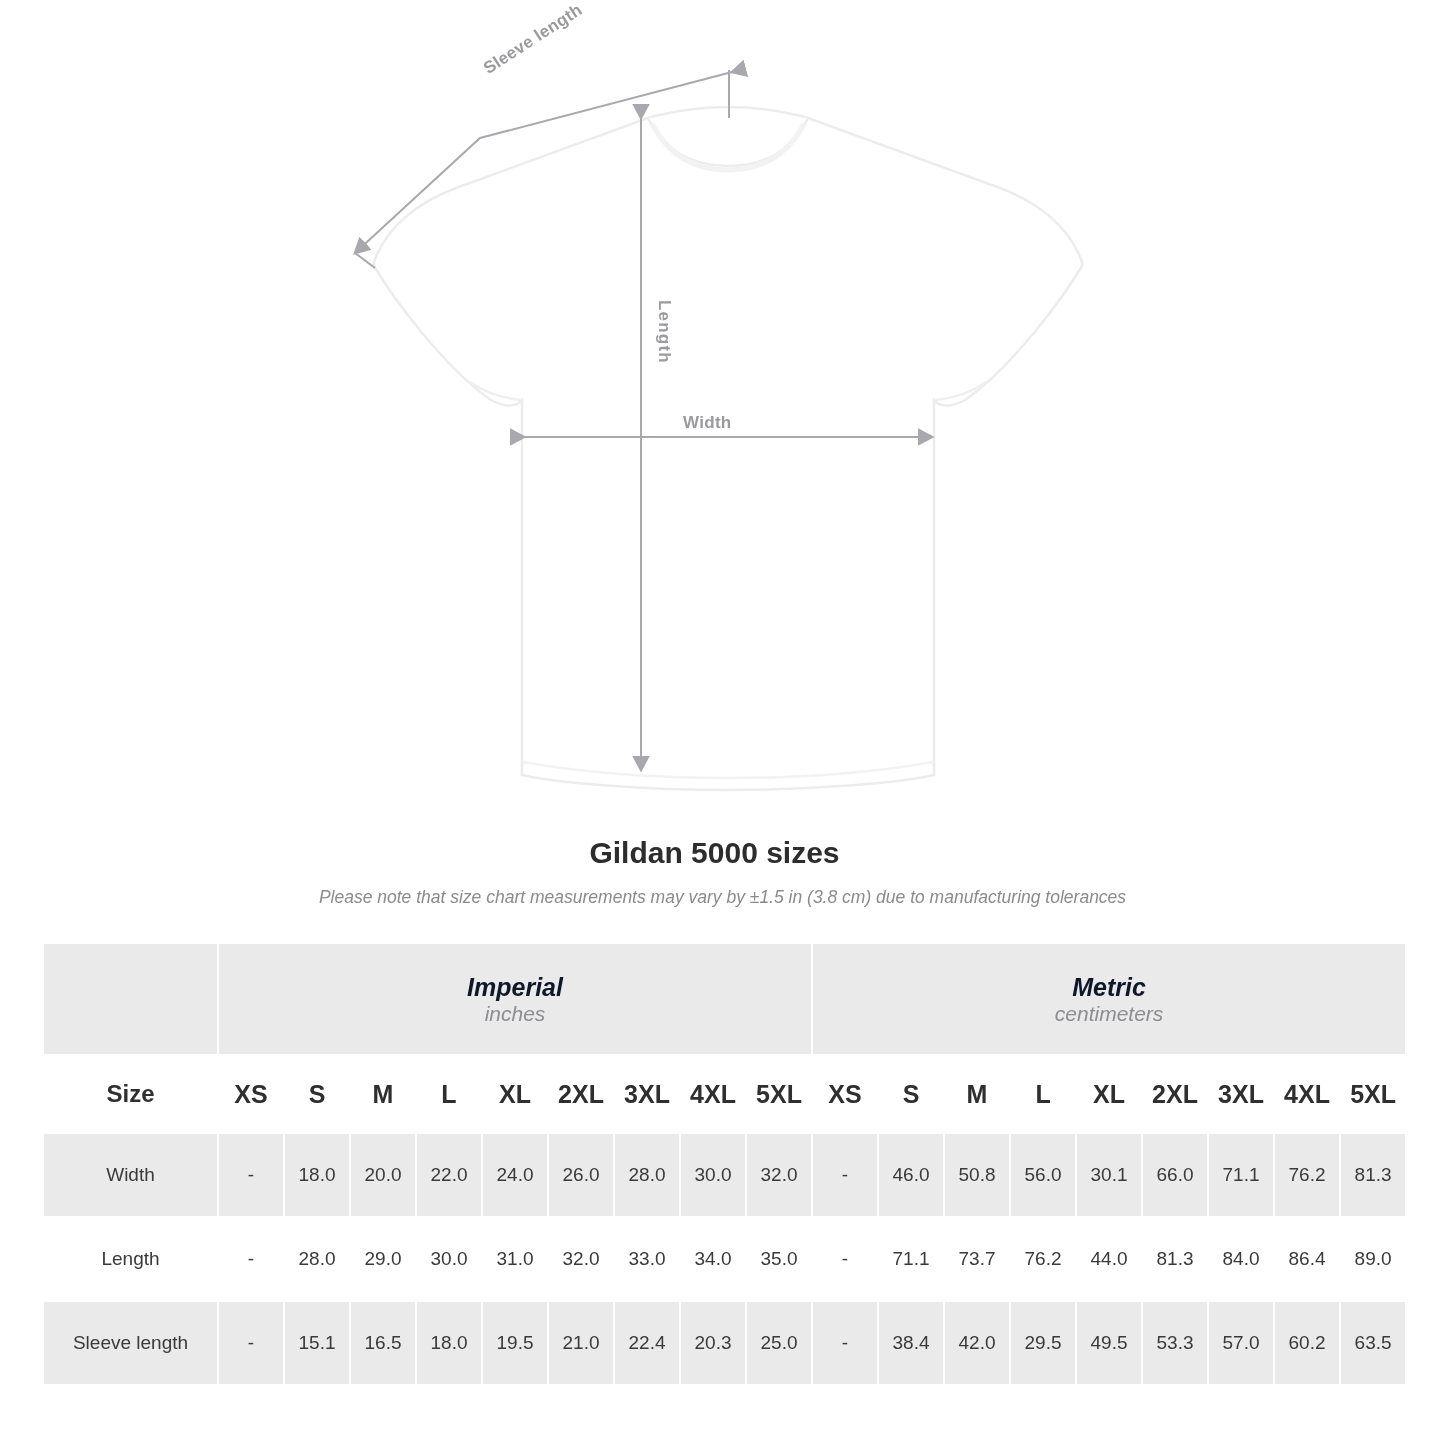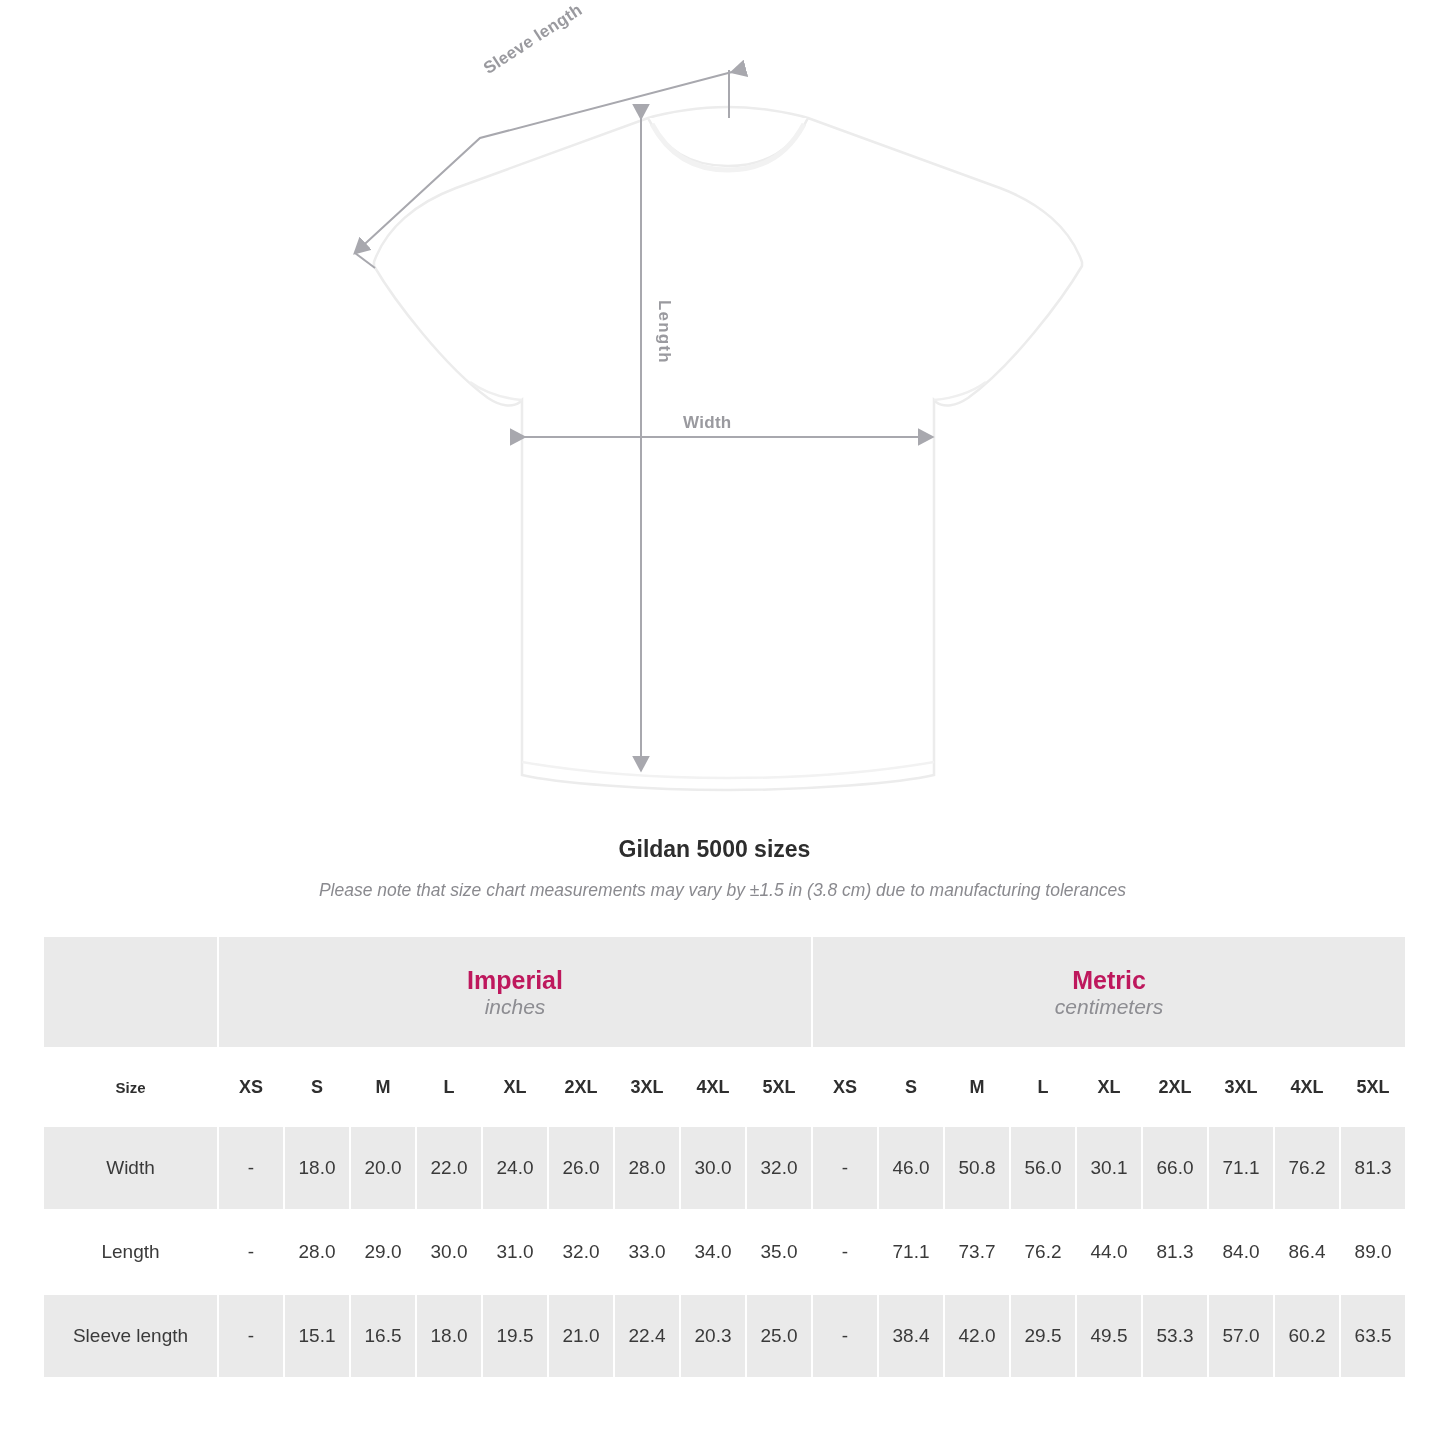"Gildan 5000 sizes" .chart-title { font-size: 23px -> 30px }
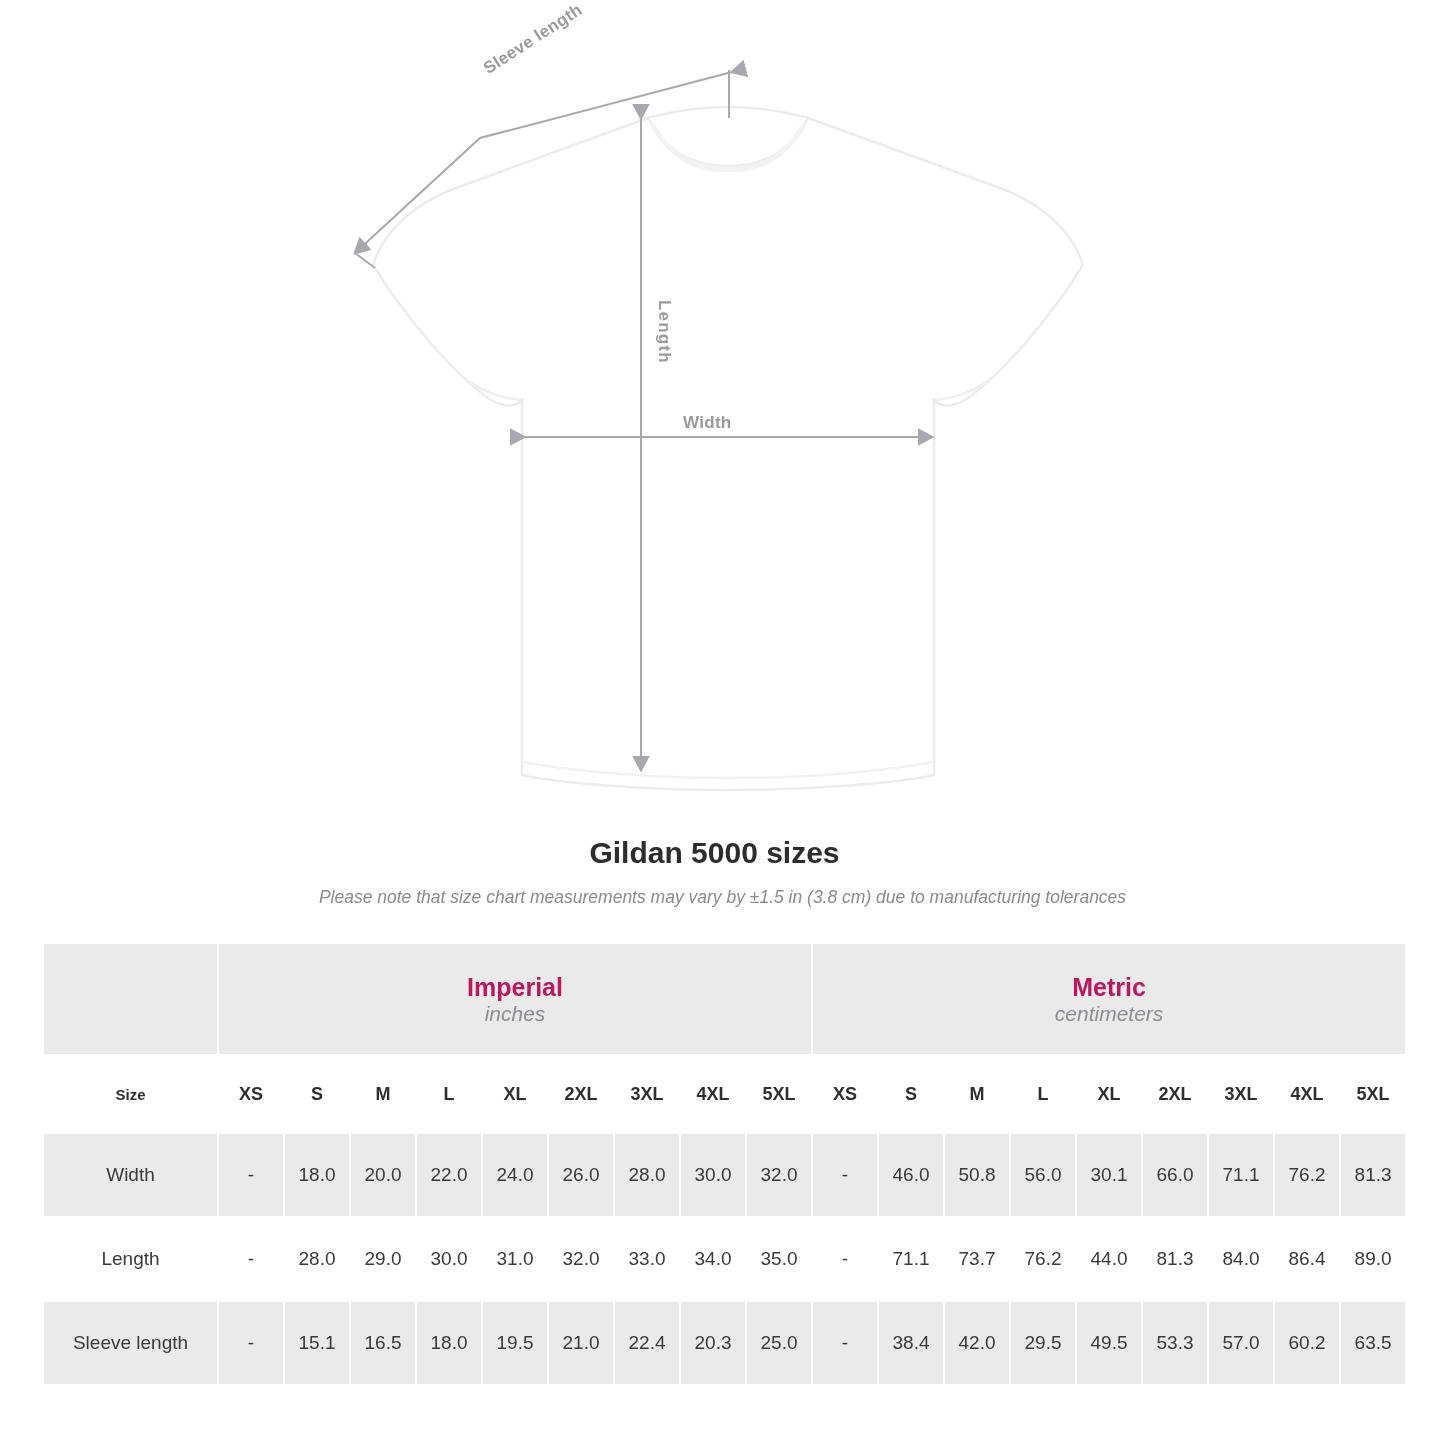"Imperial" .unit-head .unit-name { color: #be185d -> #0f172a; font-style: none -> italic }
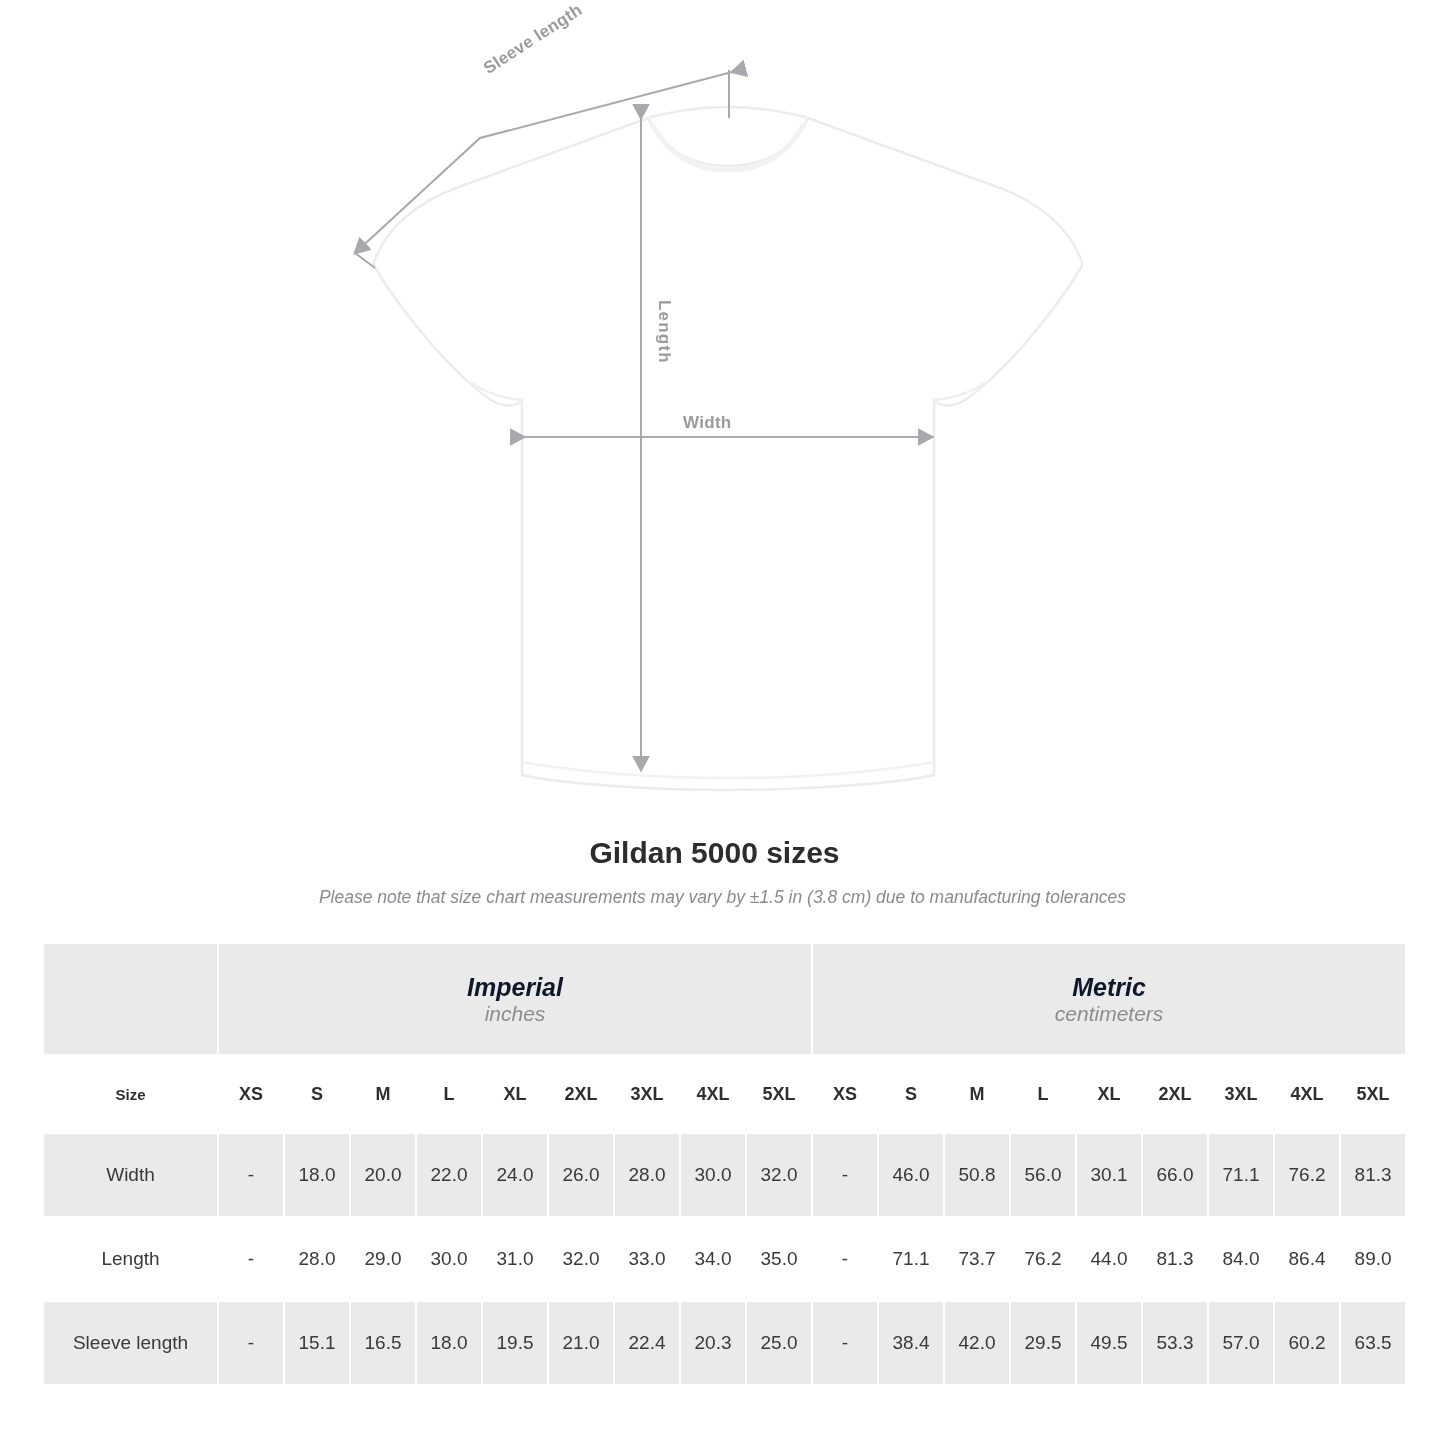"Size" tr.head-row td.rowlabel { font-size: 15px -> 24px }
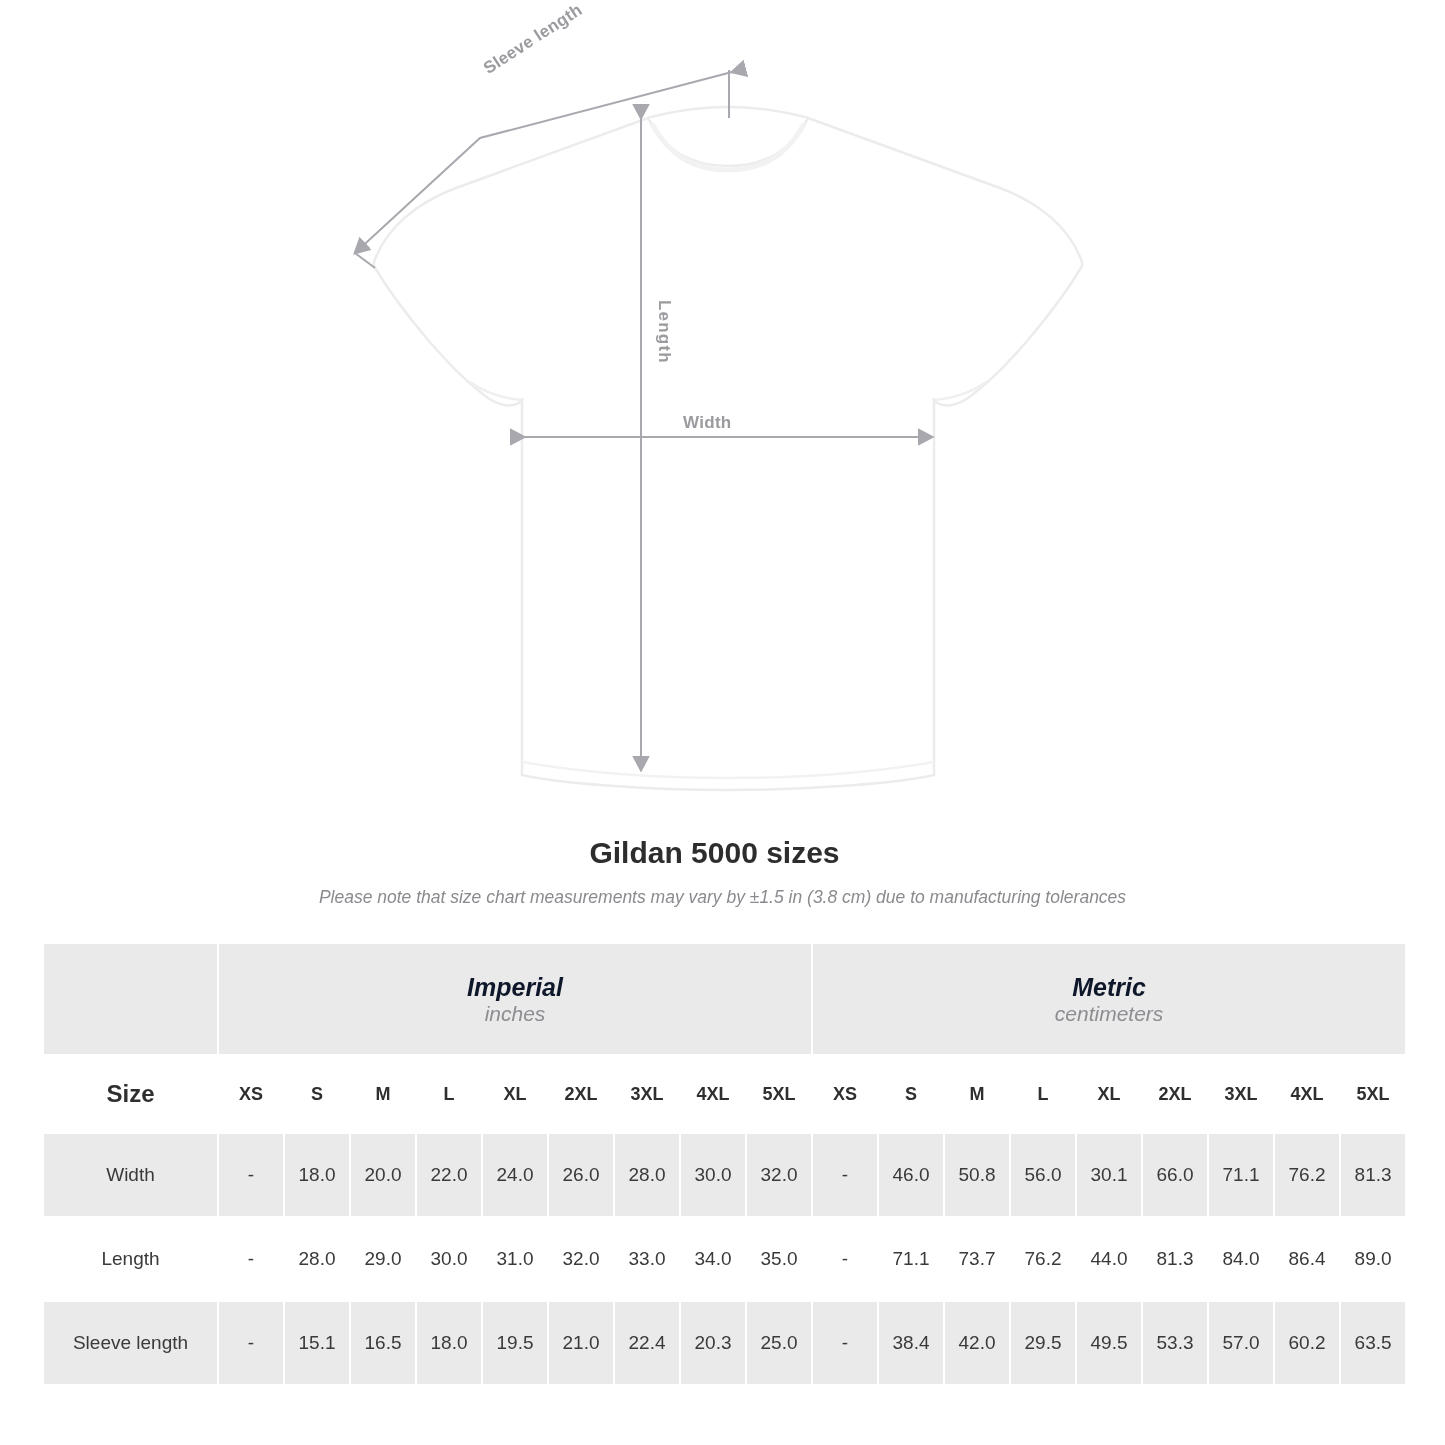"XS" tr.head-row td { font-size: 18px -> 25px }
